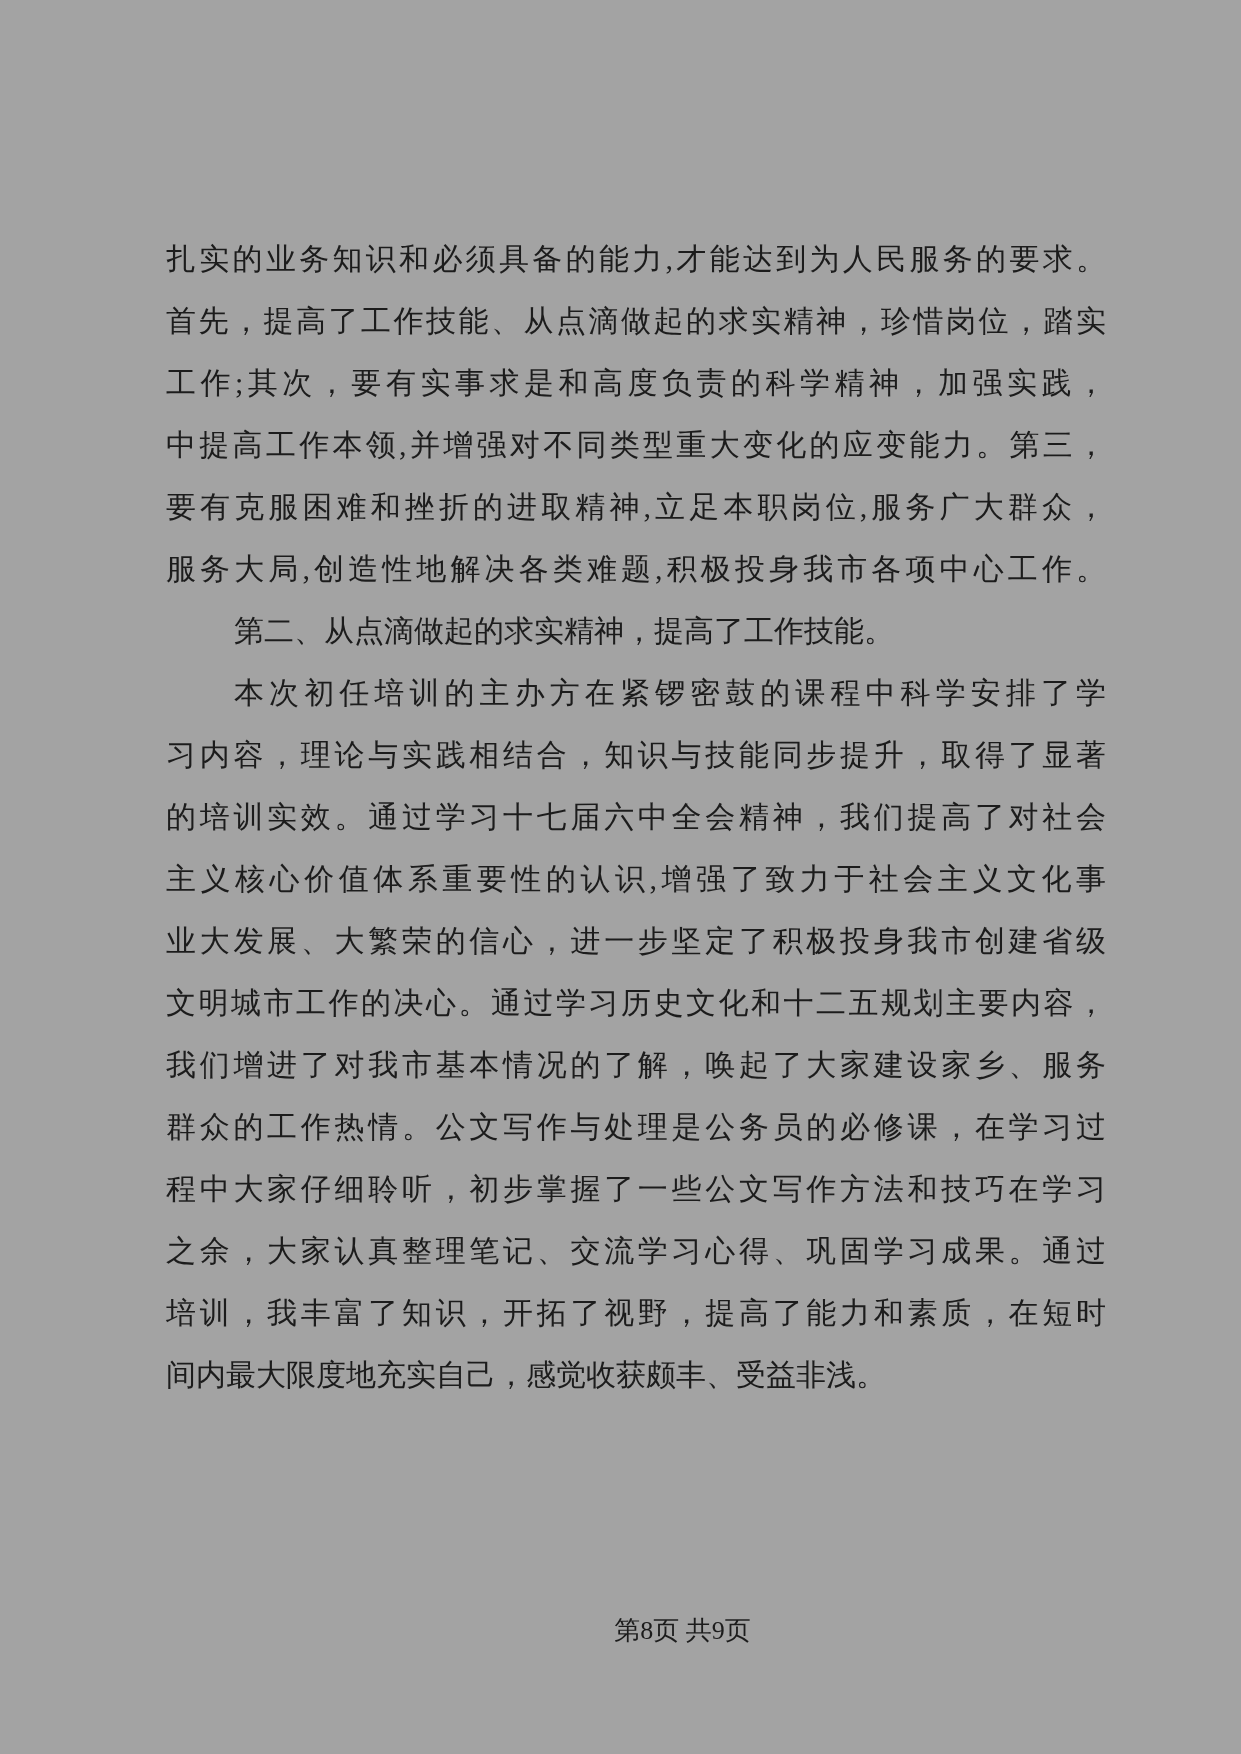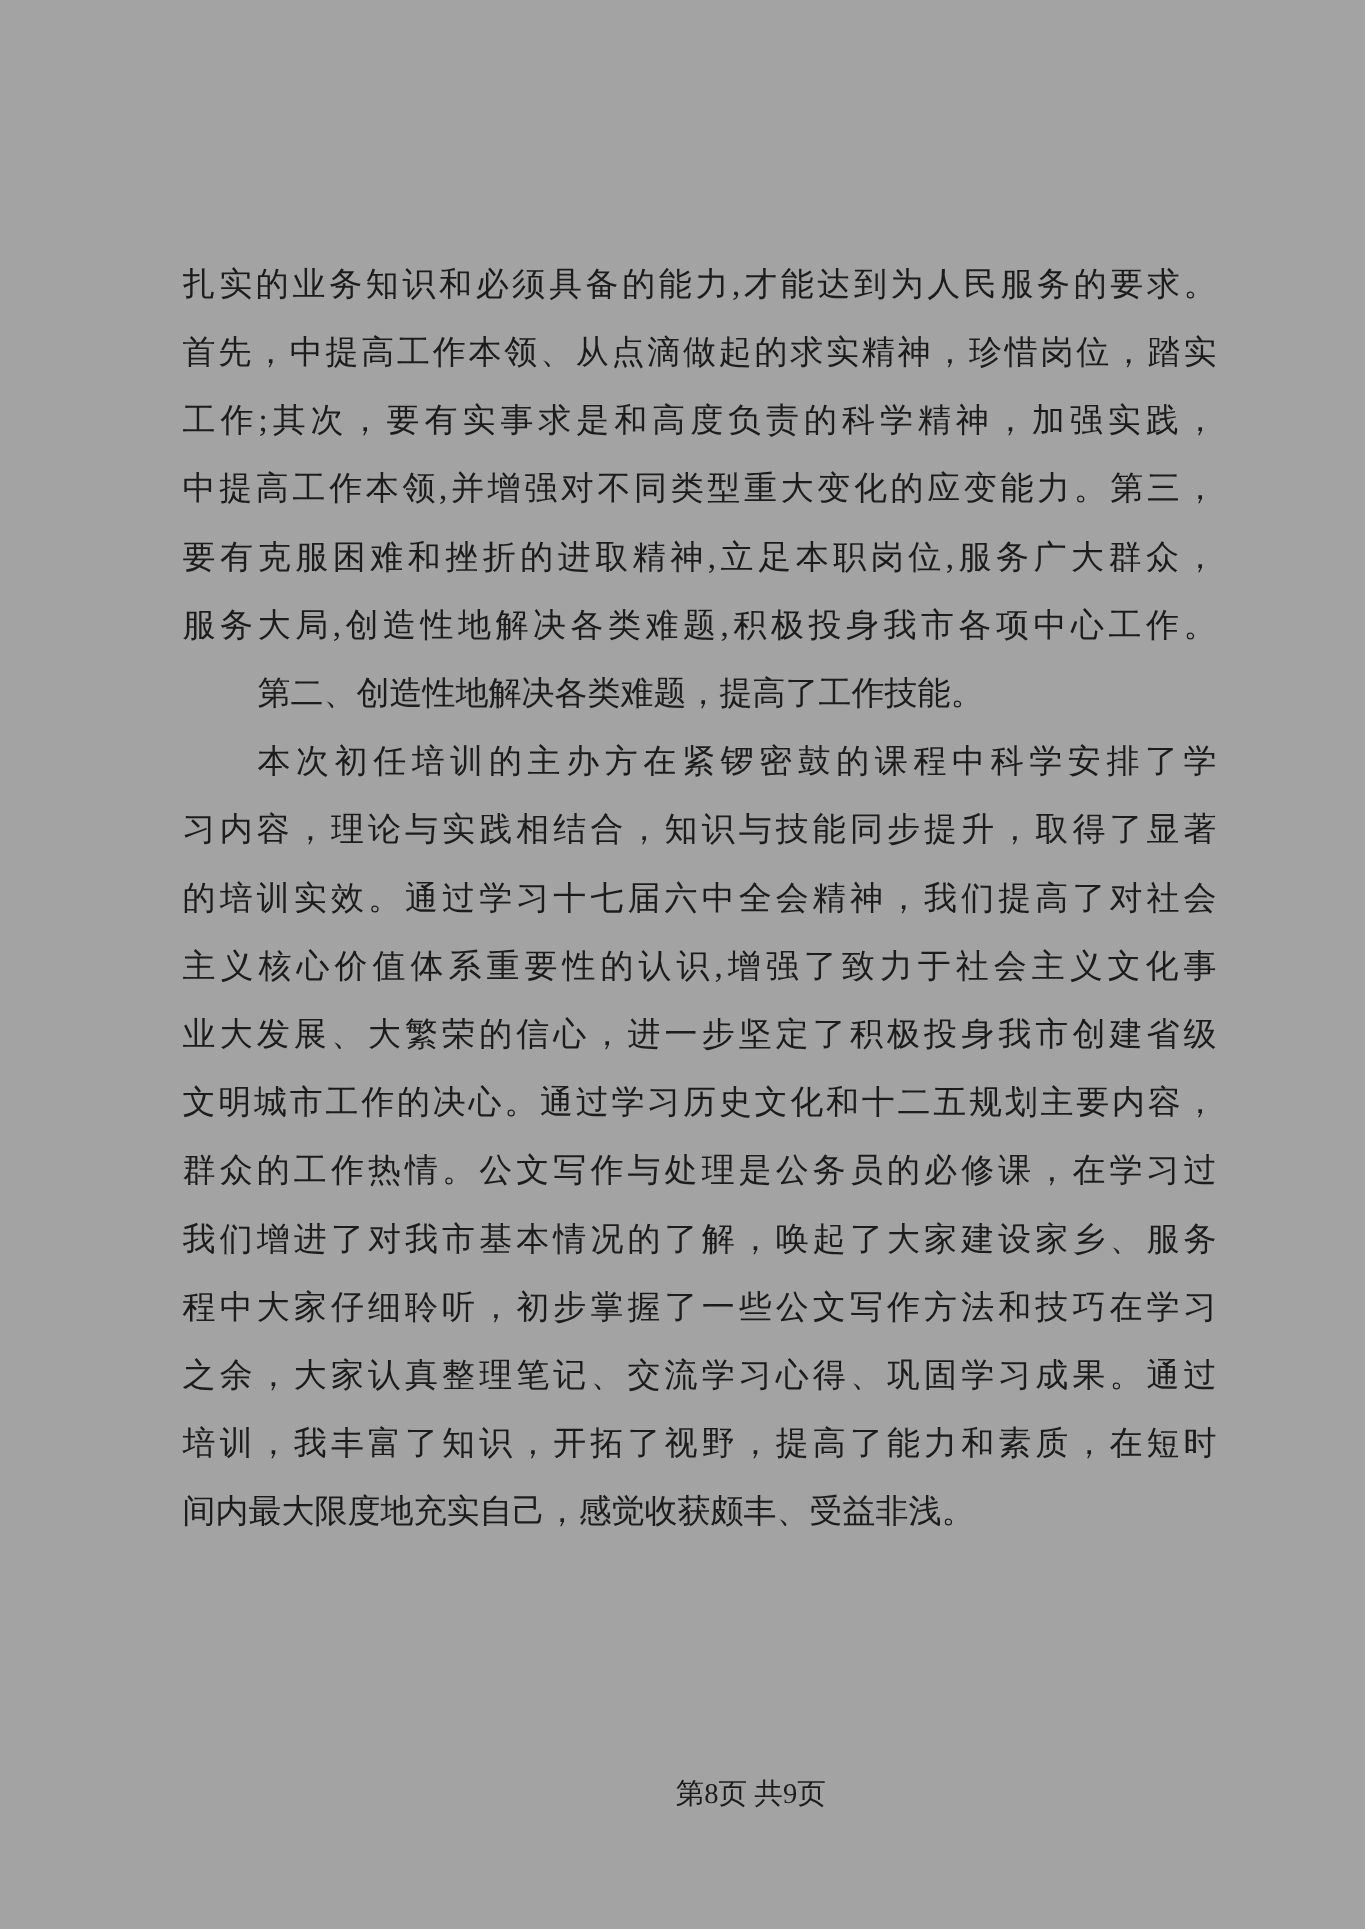"首先，中提高工作本领、从点滴做起的求实精神，珍惜岗位，踏实" div.text-line { text: 中提高工作本领 -> 提高了工作技能 }
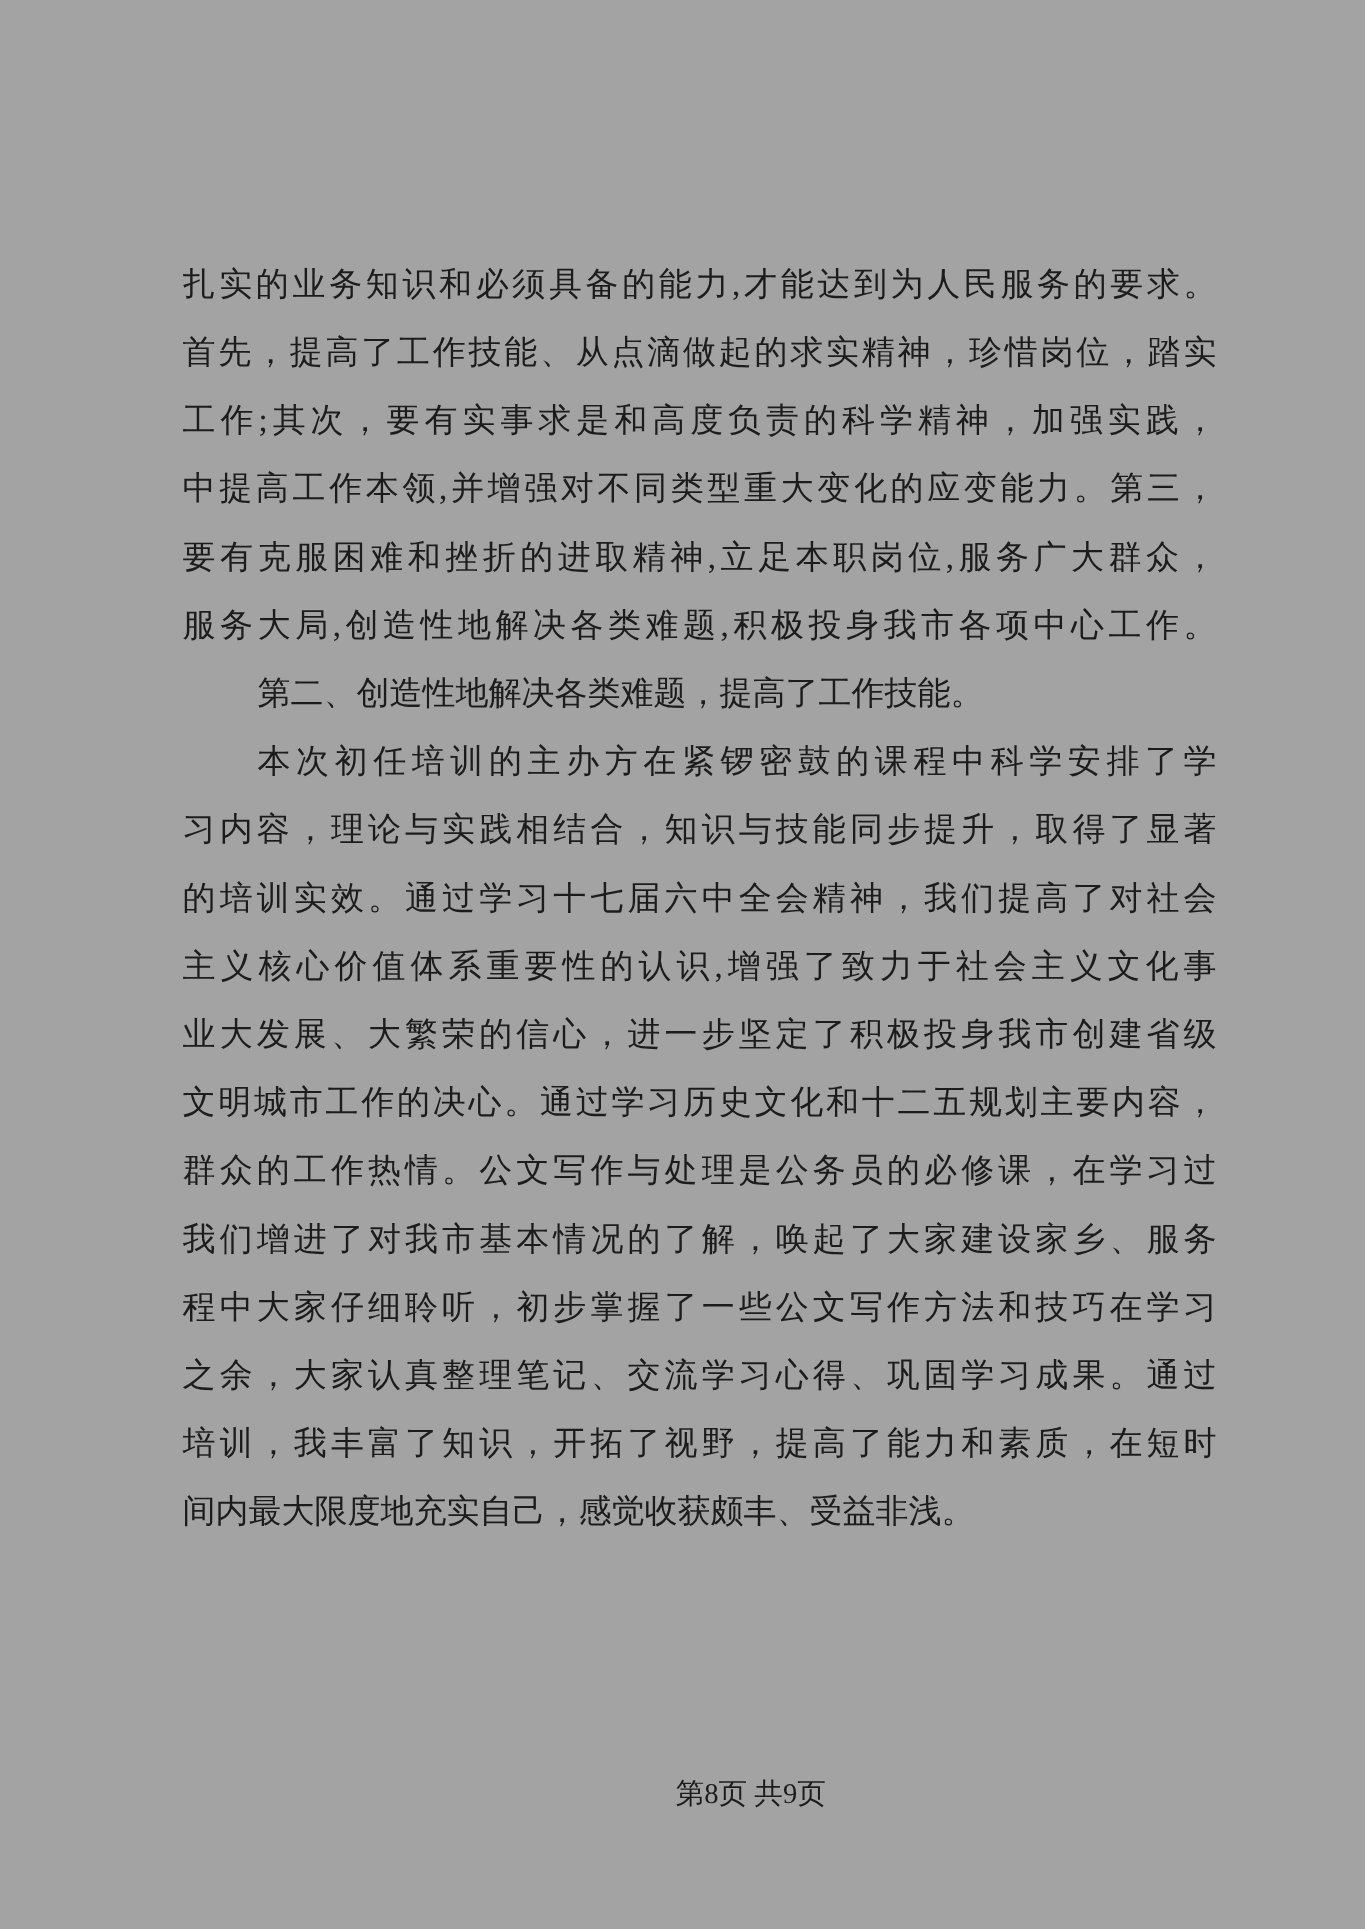"第二、创造性地解决各类难题，提高了工作技能。" div.text-line { text: 创造性地解决各类难题 -> 从点滴做起的求实精神 }
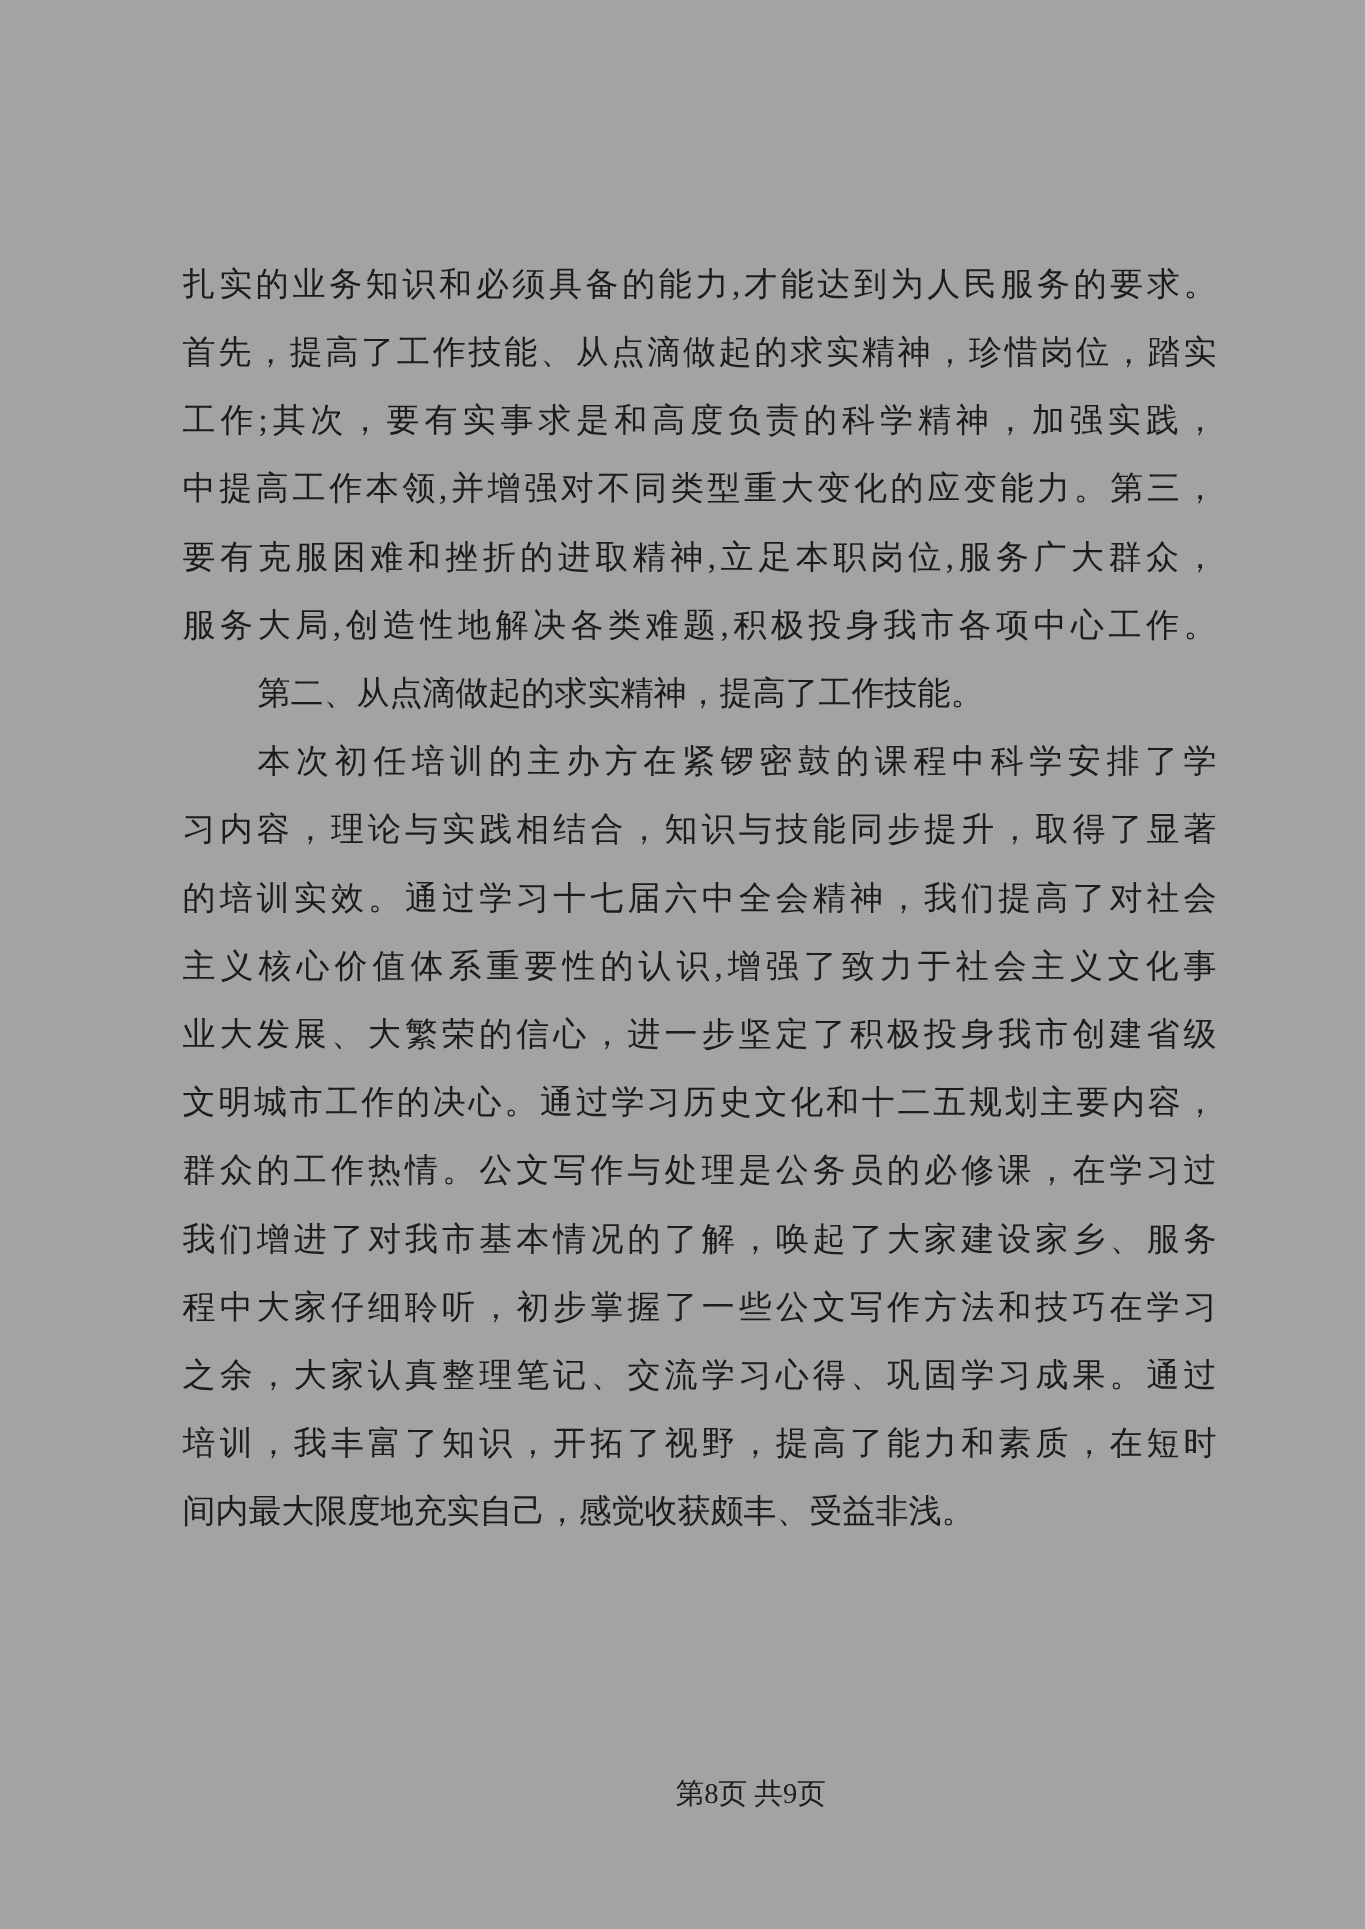"群众的工作热情。公文写作与处理是公务员的必修课，在学习过" div.text-line { order: before "我们增进了对我市基本情况的了解，唤起了大家建设家乡、服务" -> after "我们增进了对我市基本情况的了解，唤起了大家建设家乡、服务" }
